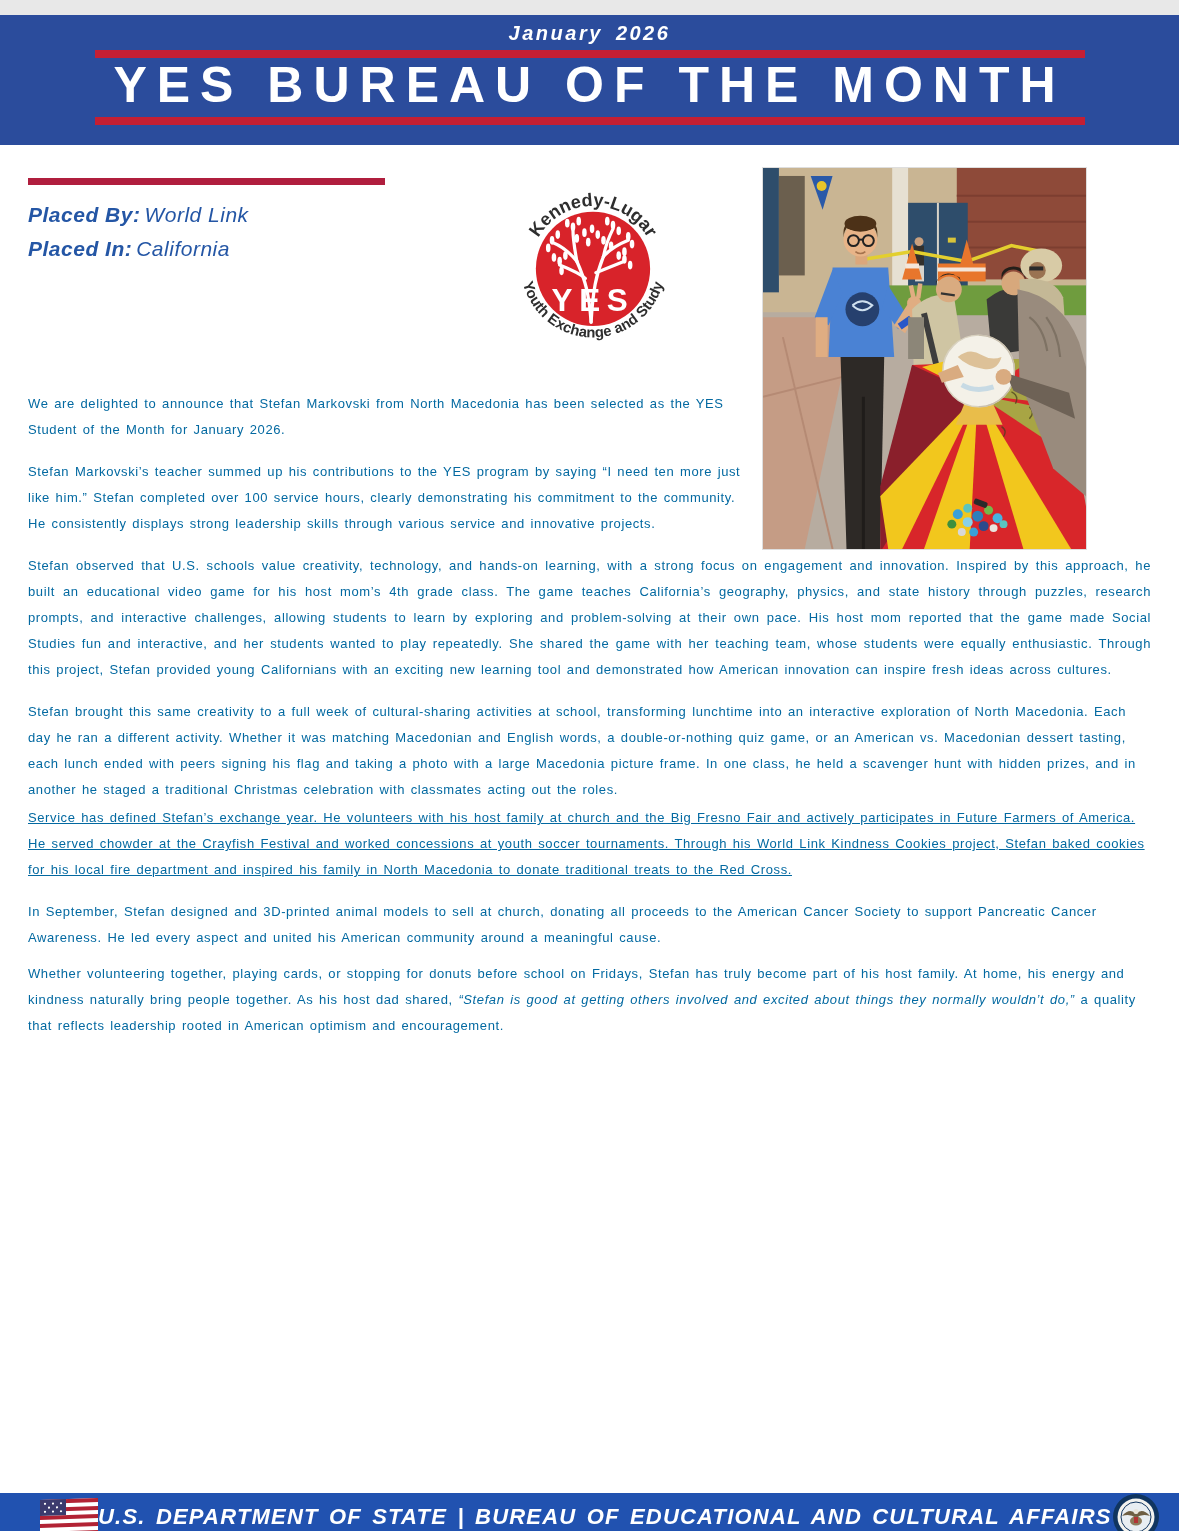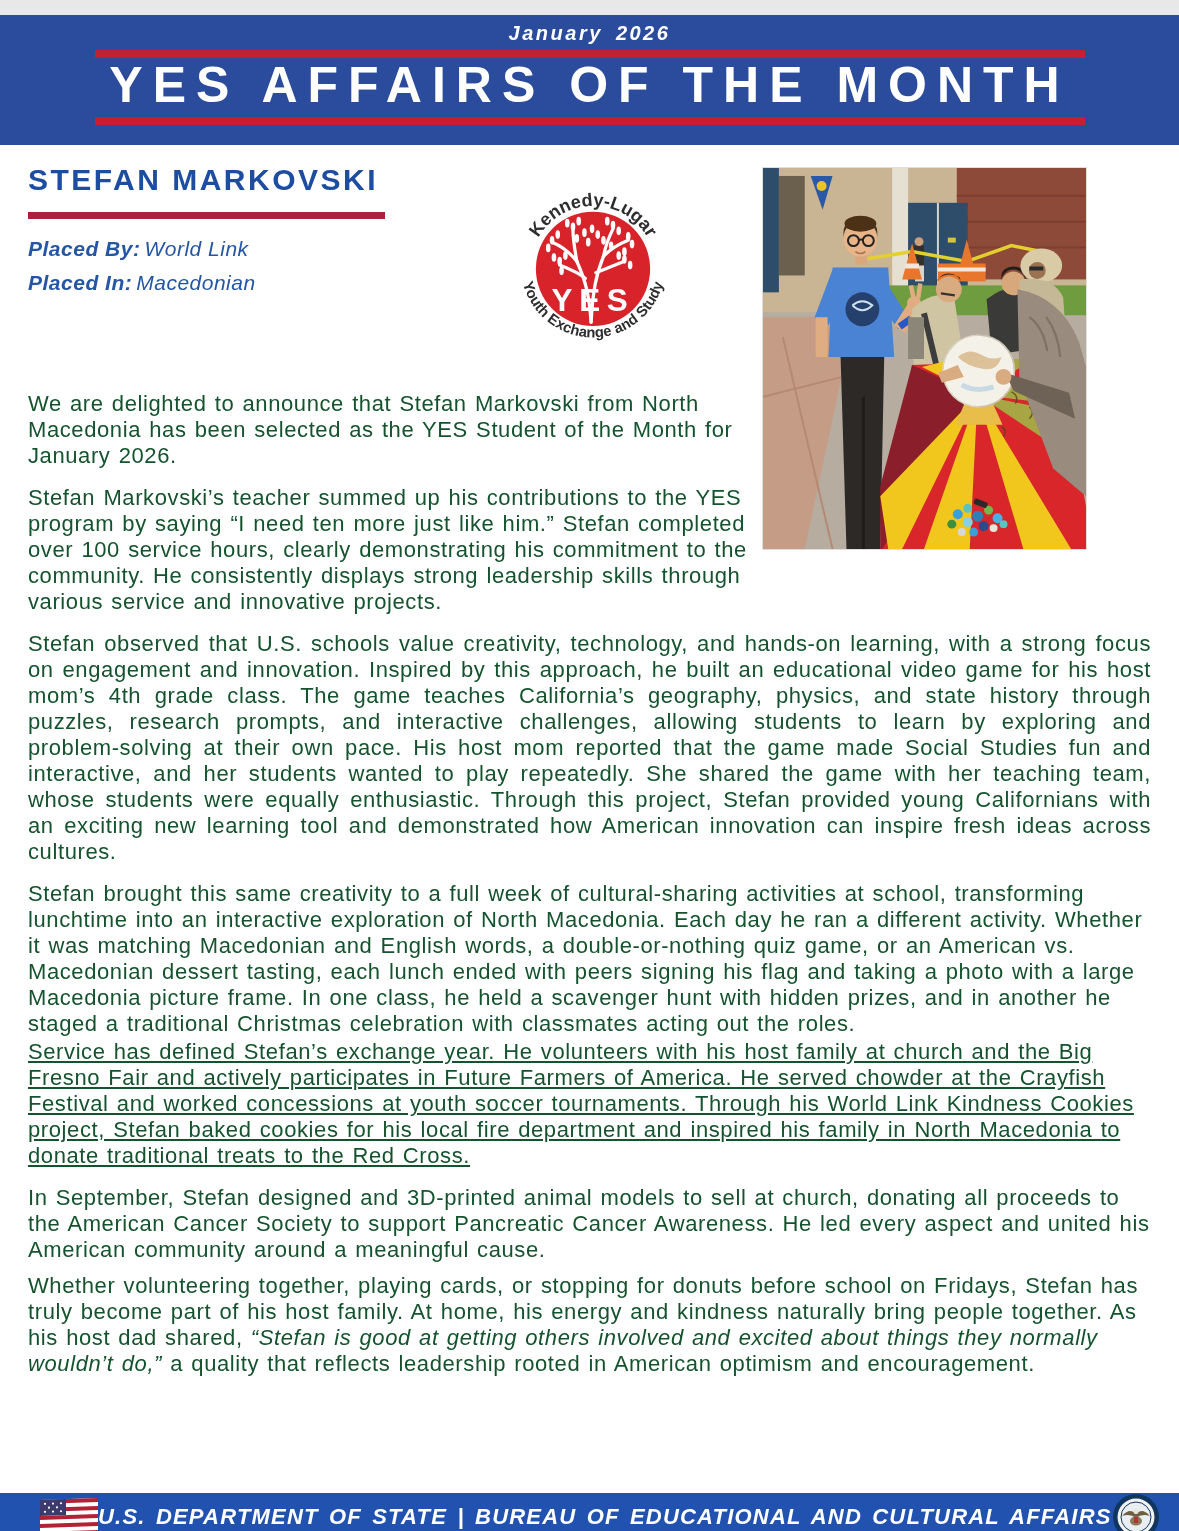"YES AFFAIRS OF THE MONTH" div.banner-title { text: AFFAIRS -> BUREAU }
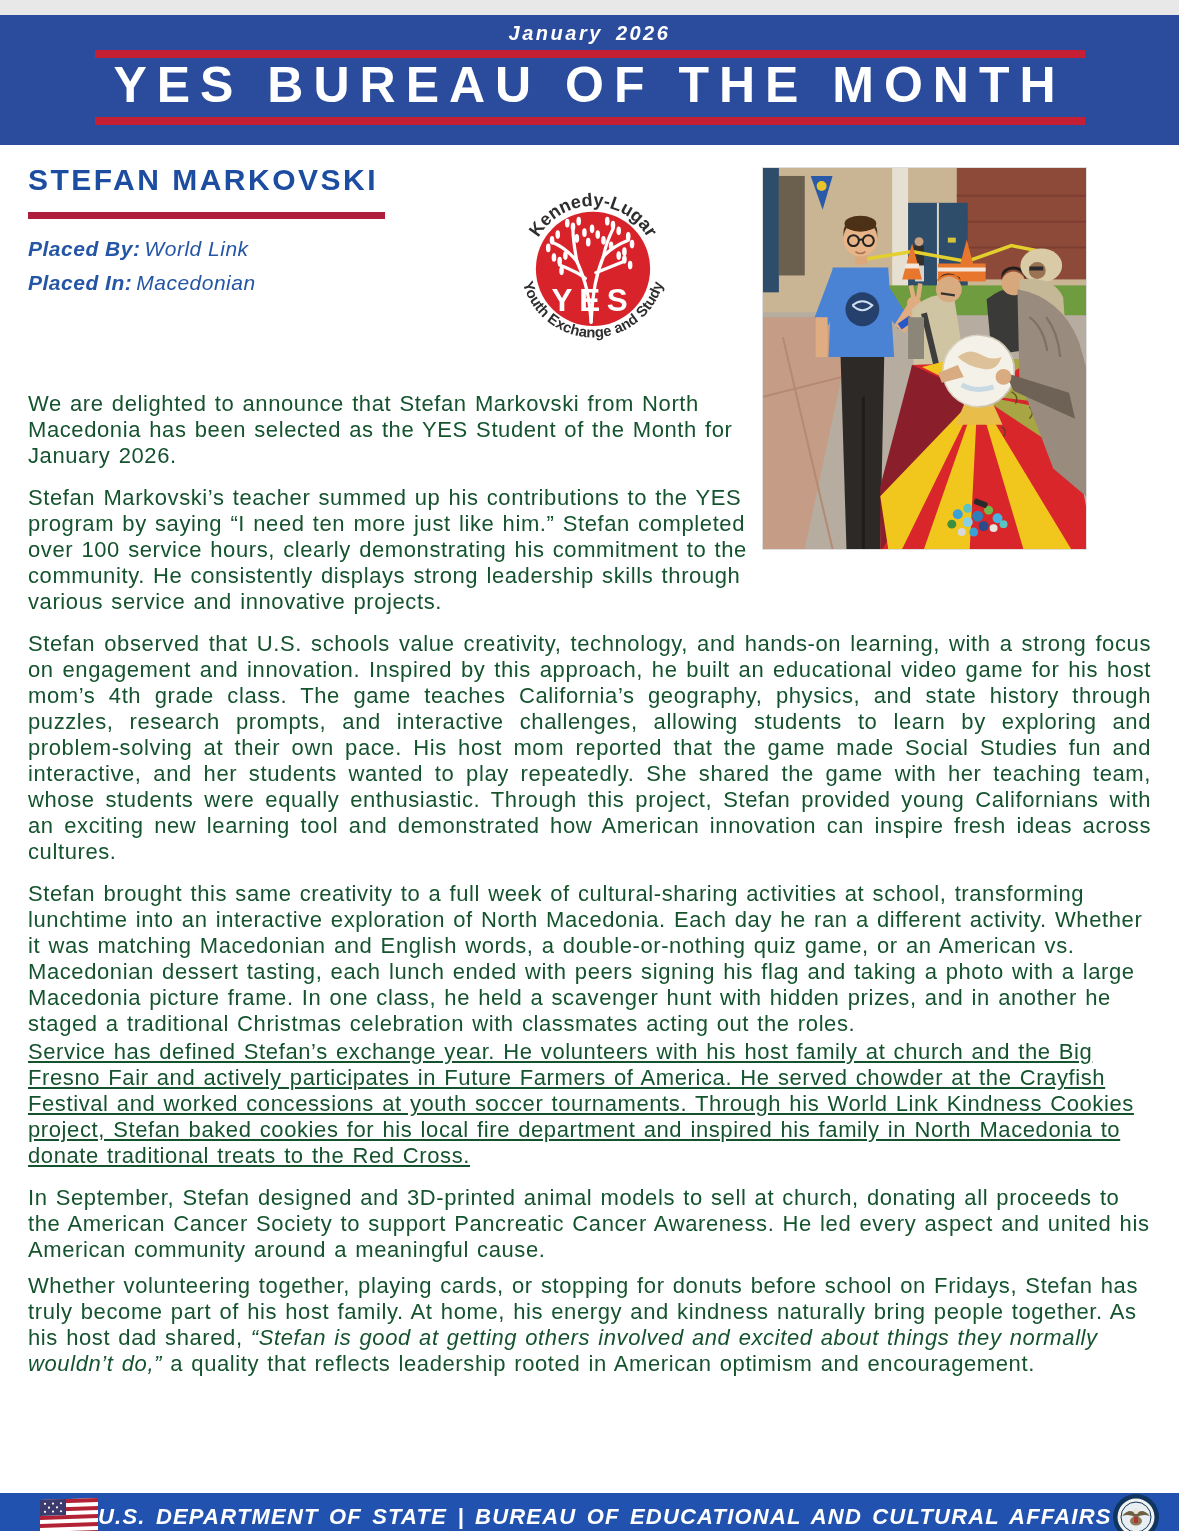"STEFAN MARKOVSKI" h2.student-name { html: <h2>STEFAN MARKOVSKI</h2> -> none }
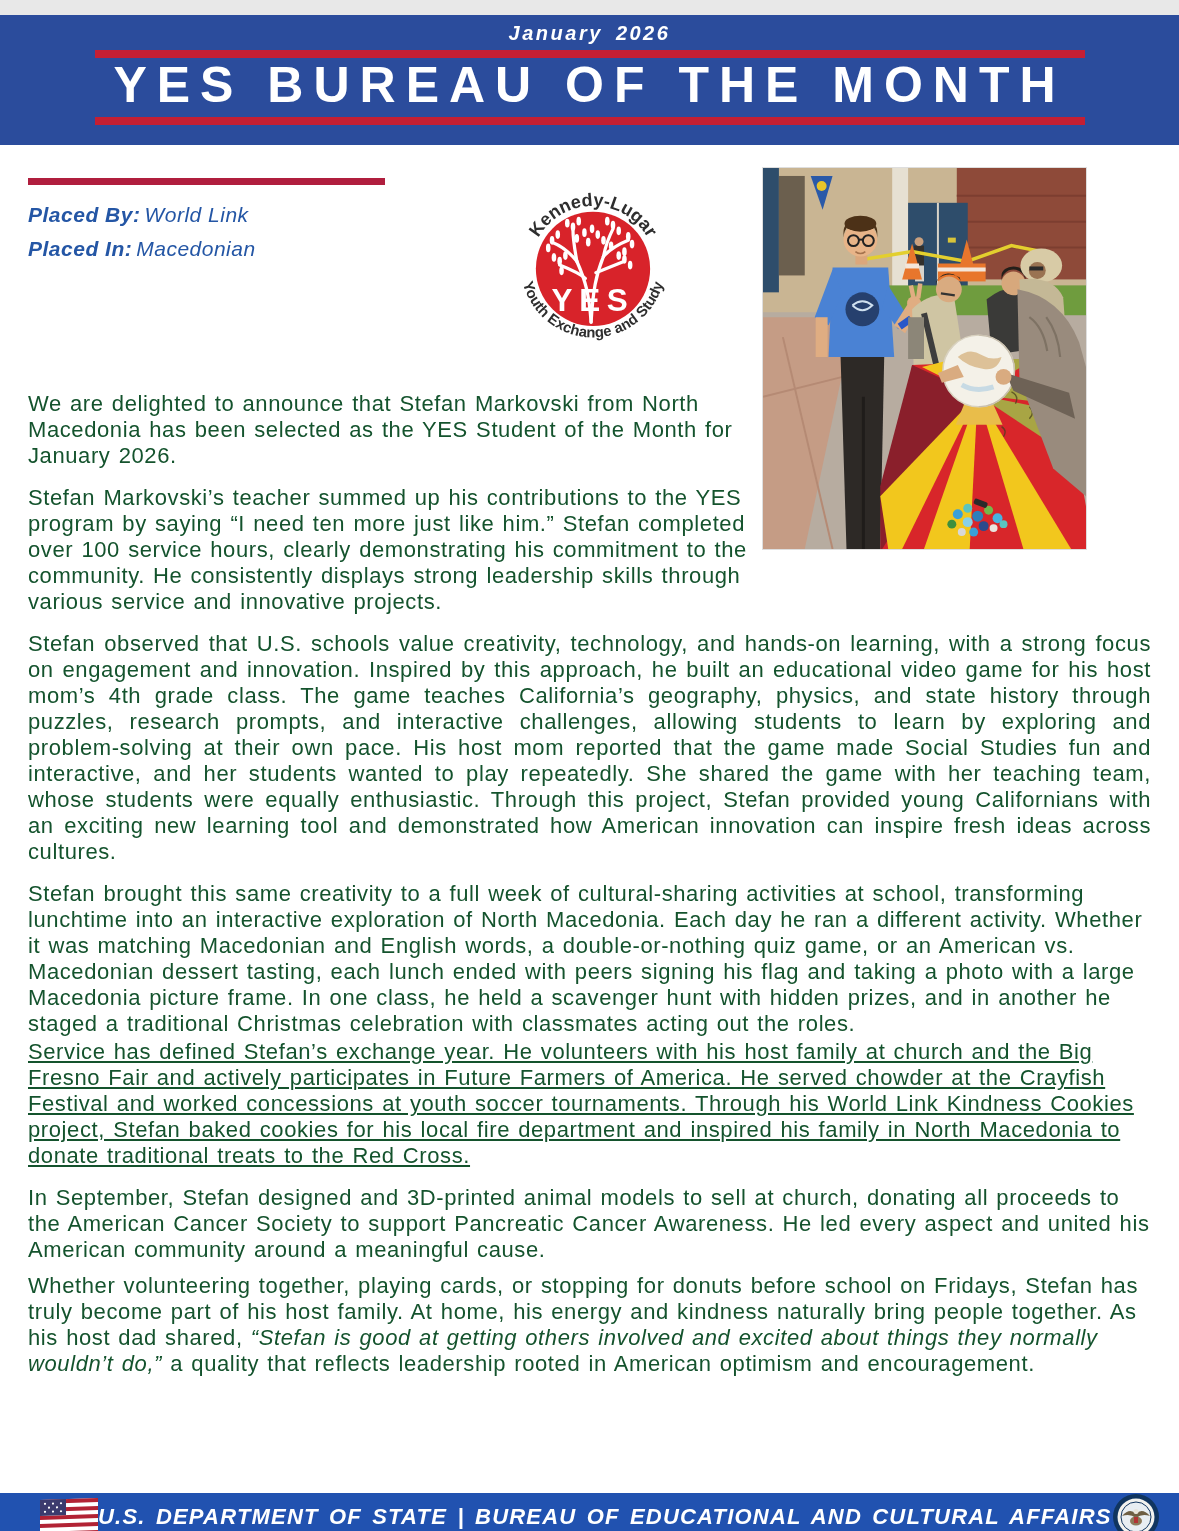"Macedonian" span.placed-value { text: Macedonian -> California }
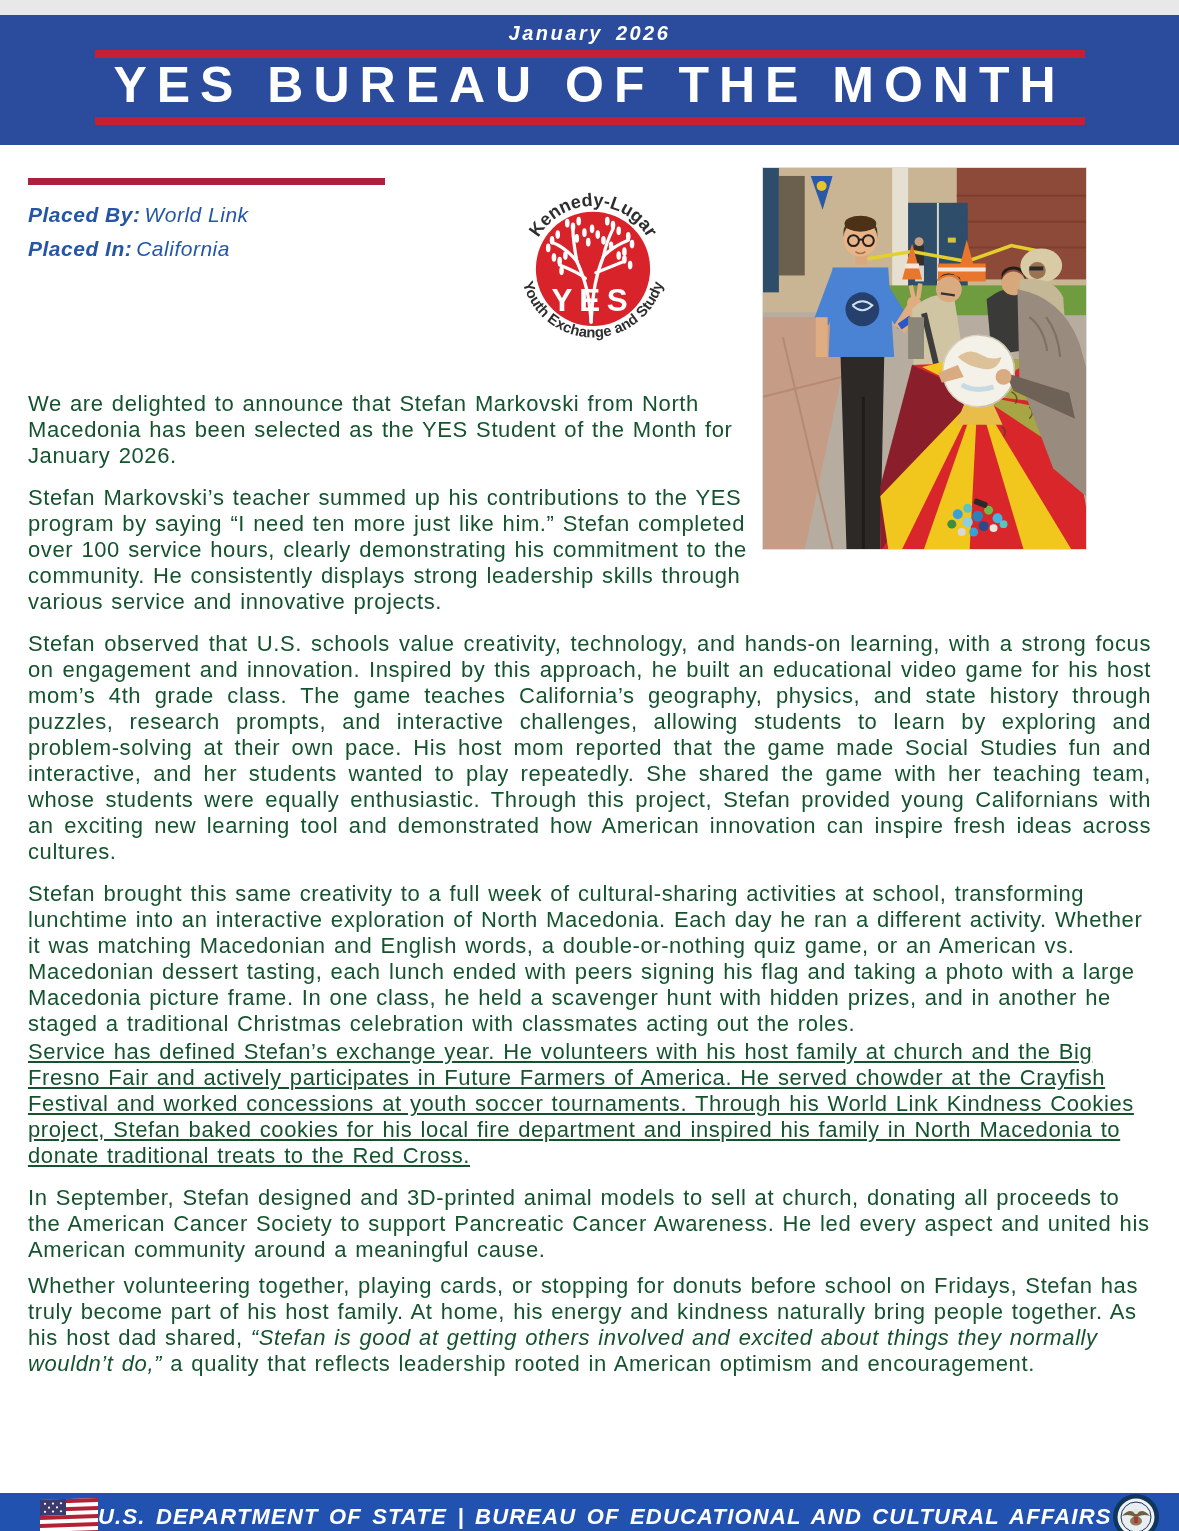"We are delighted to announce" .body-text { color: #14532d -> #0369a1; font-size: 22px -> 13px }
